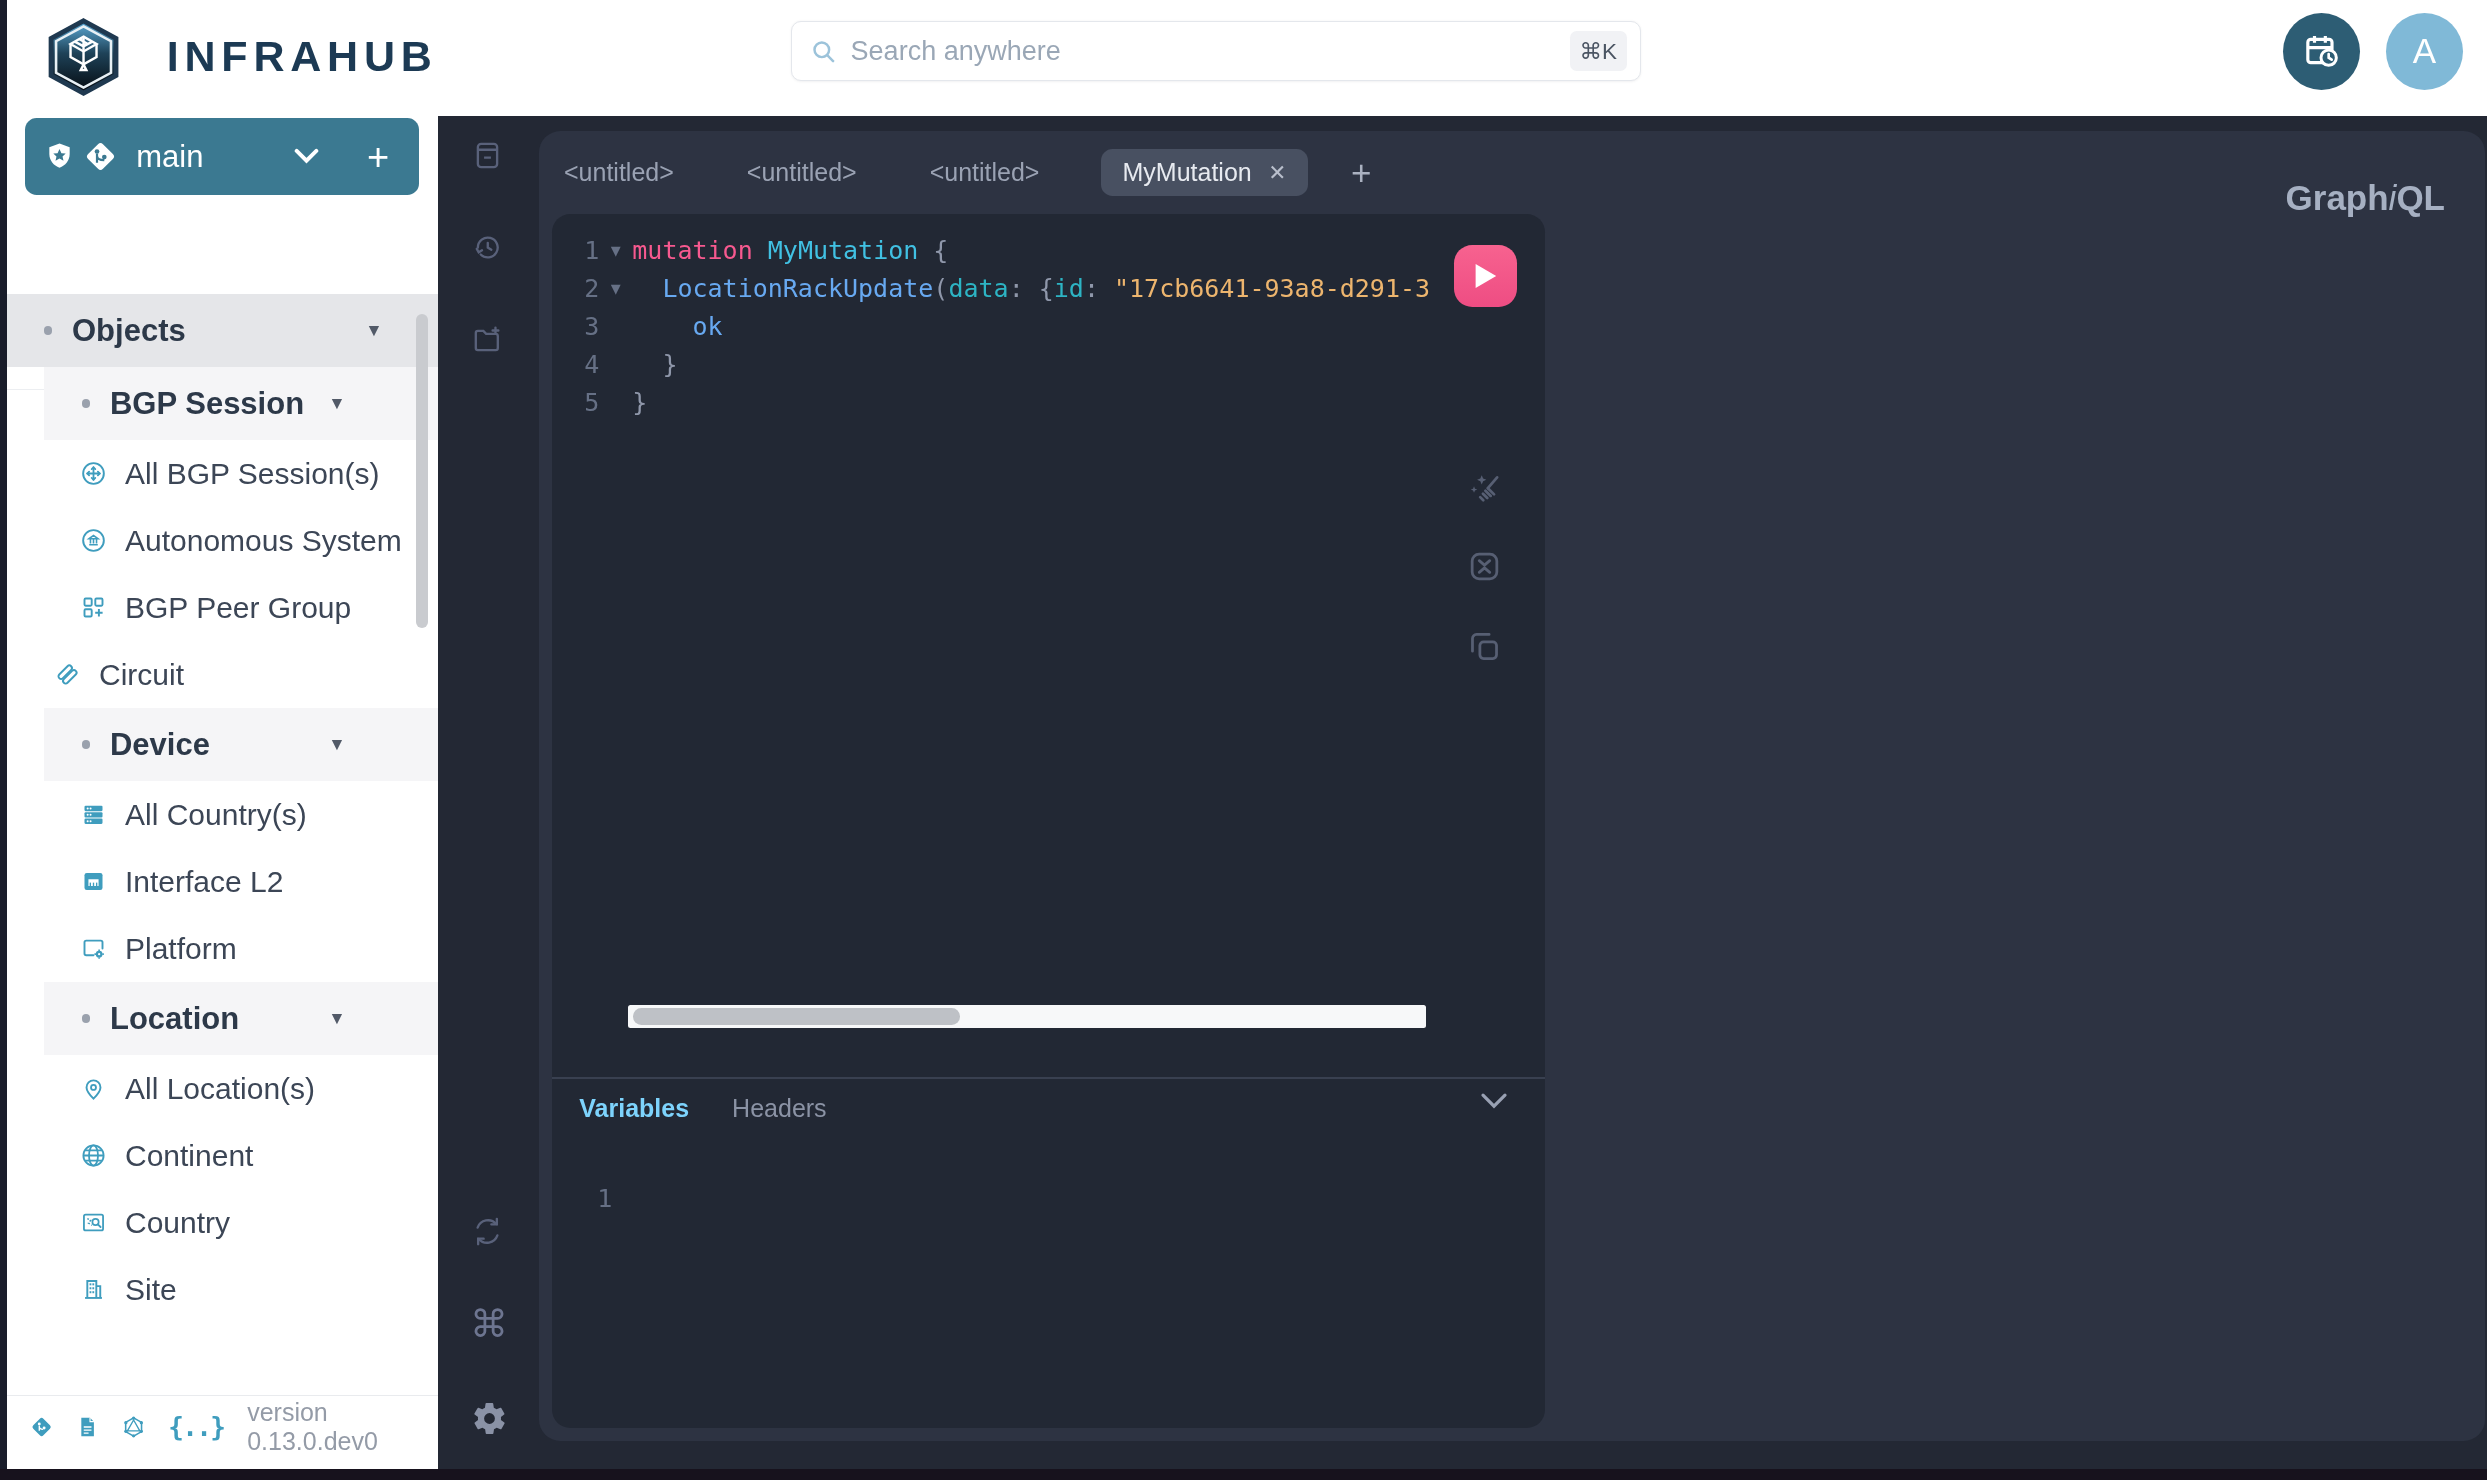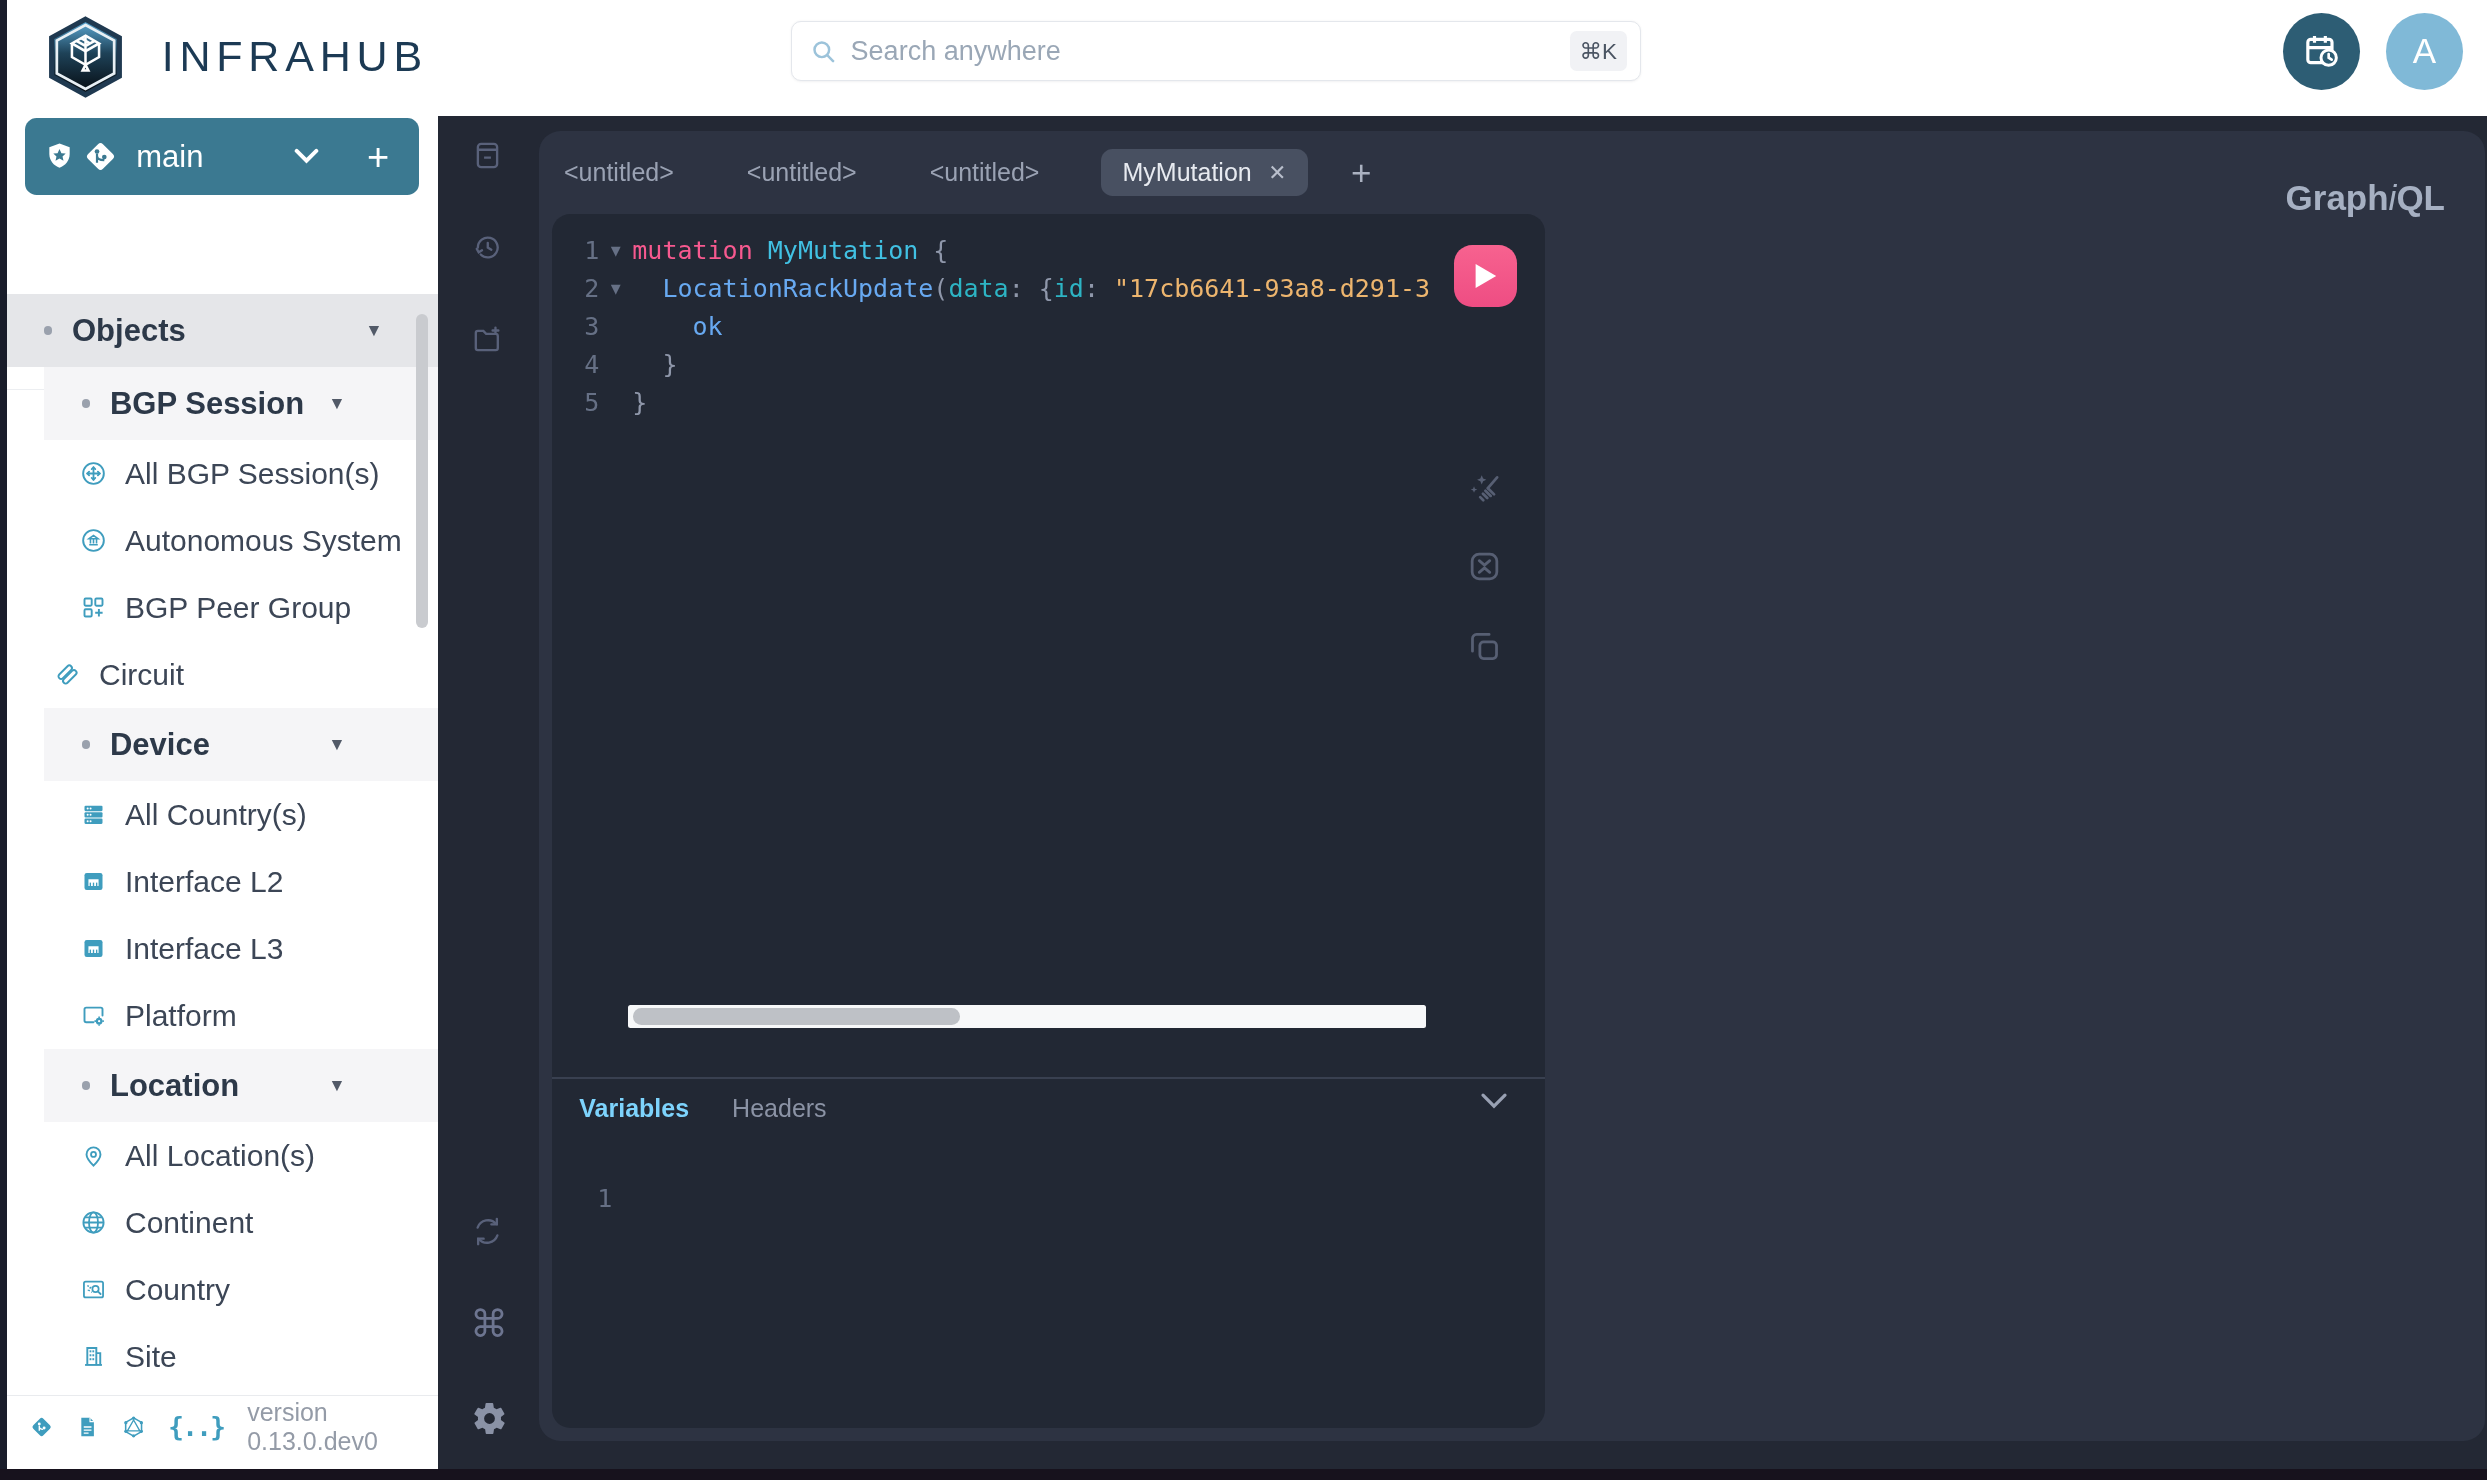"INFRAHUB" .logo-text { font-weight: 400 -> 700; margin-left: 30px -> 39px }
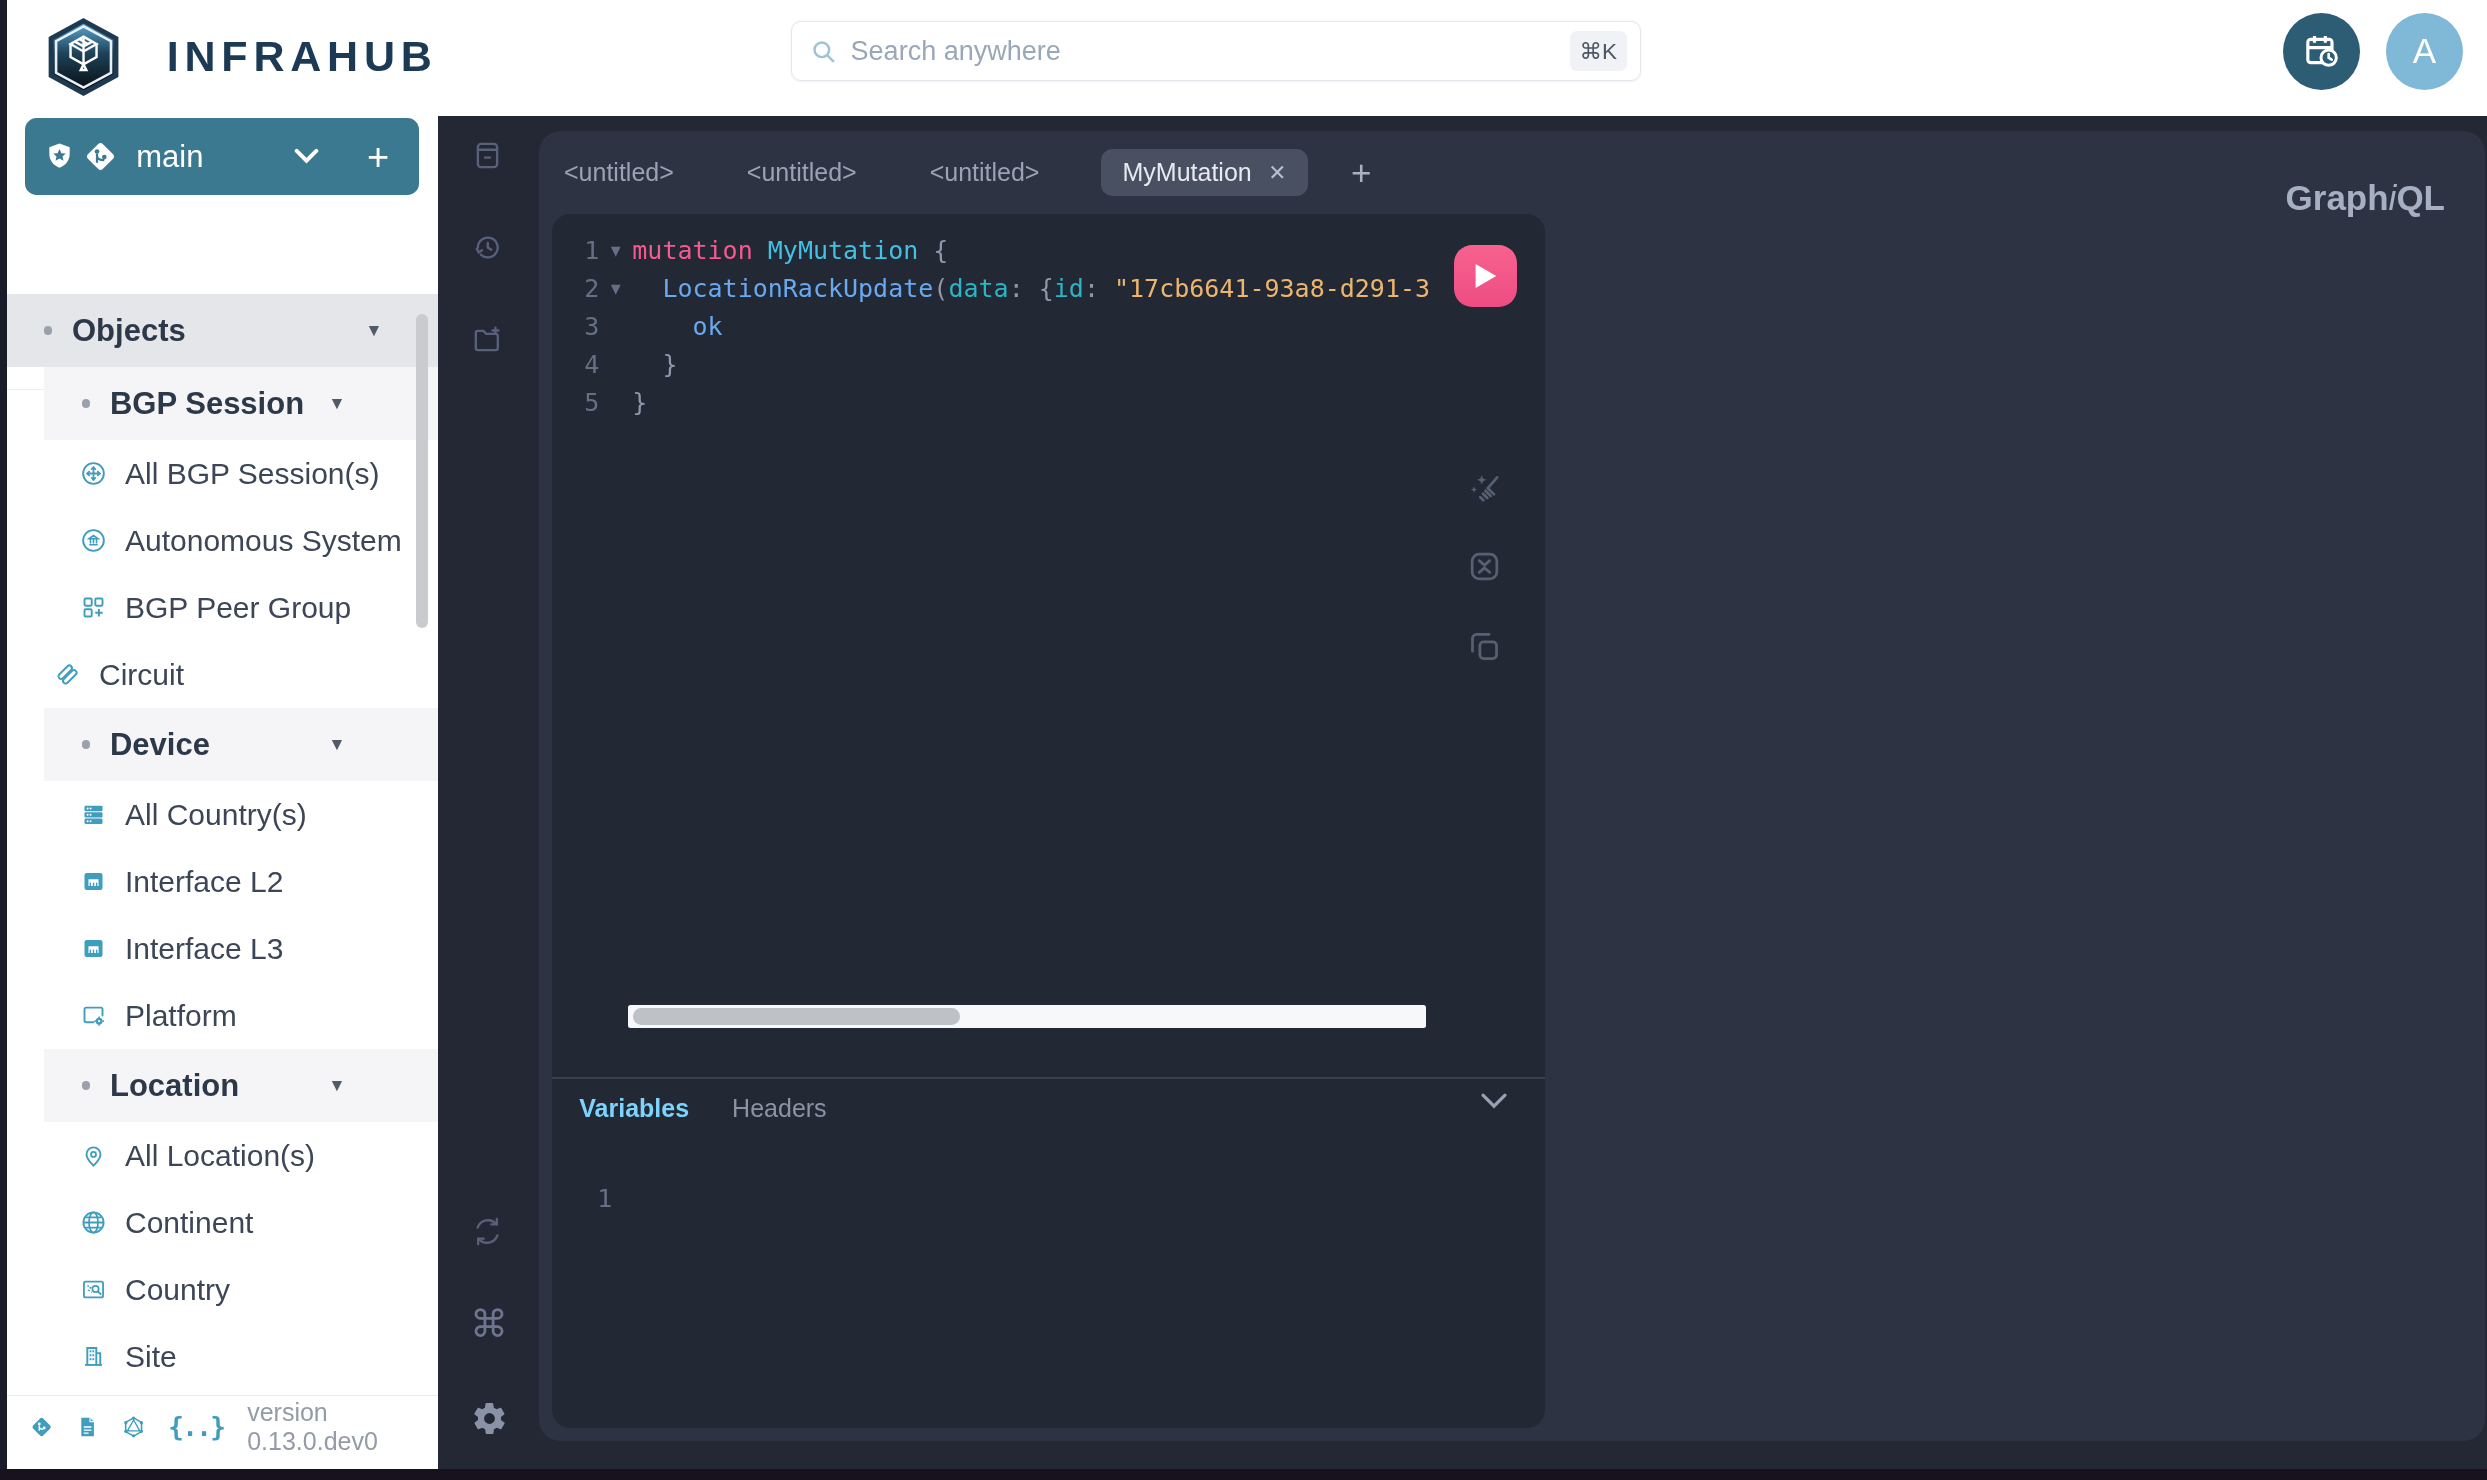"Interface L3" div.nav-row { html: <div> <svg> <rect></rect> <path></path> <g> <rect></rect> <rect></rect> <rect></rect> </g> </svg> <span>Interface L3</span> </div> -> none }
